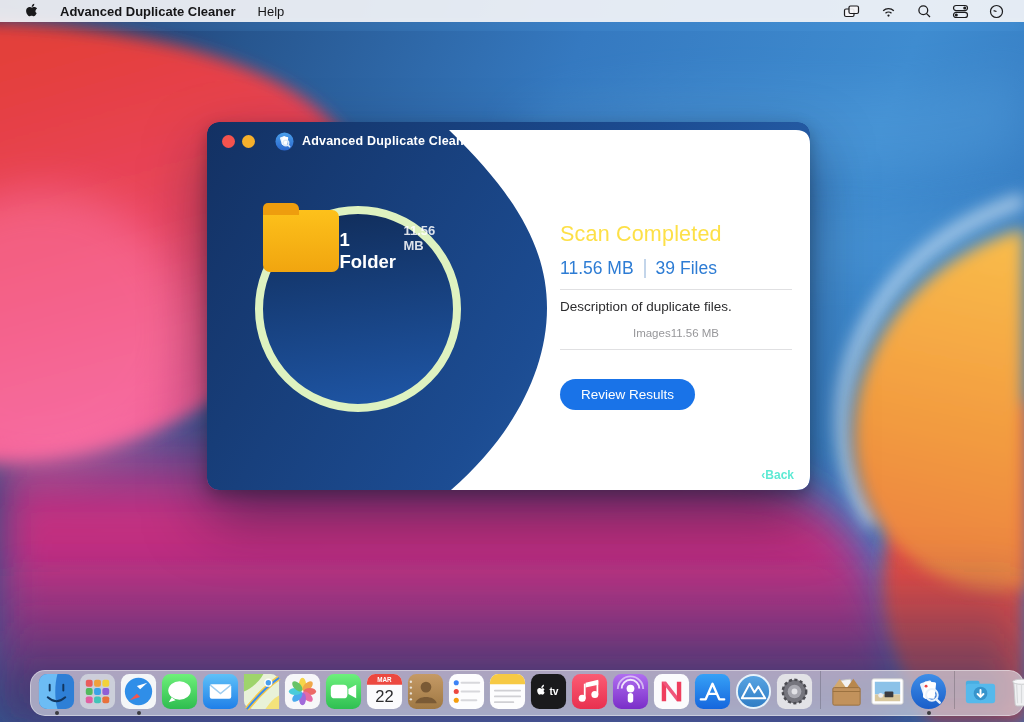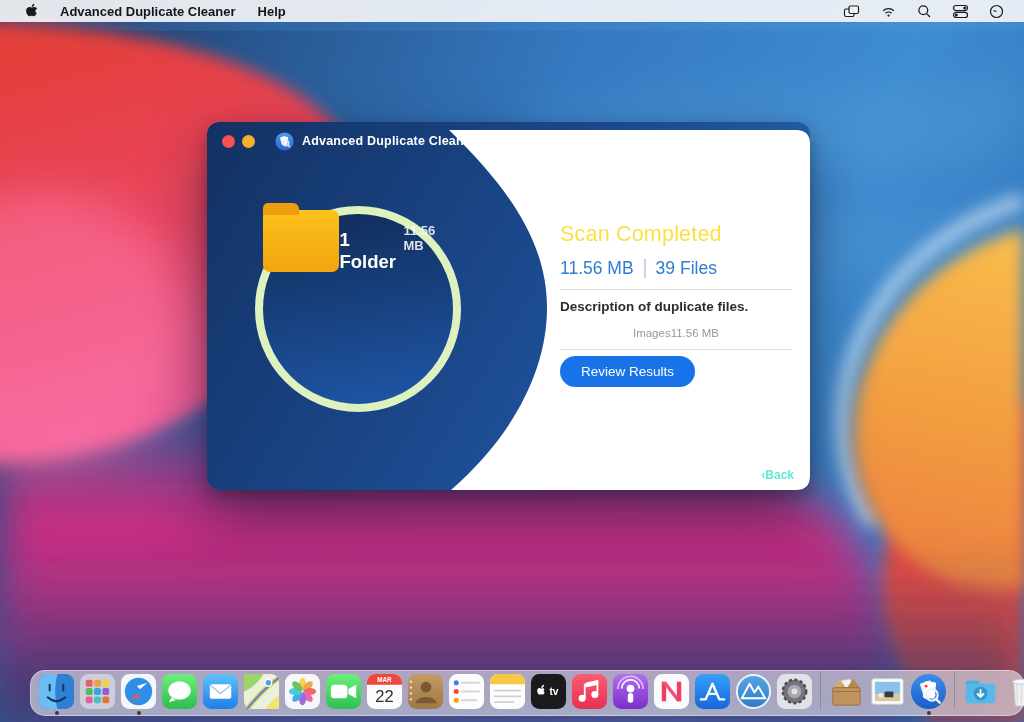"Help" .mb-item { font-weight: bold -> none }
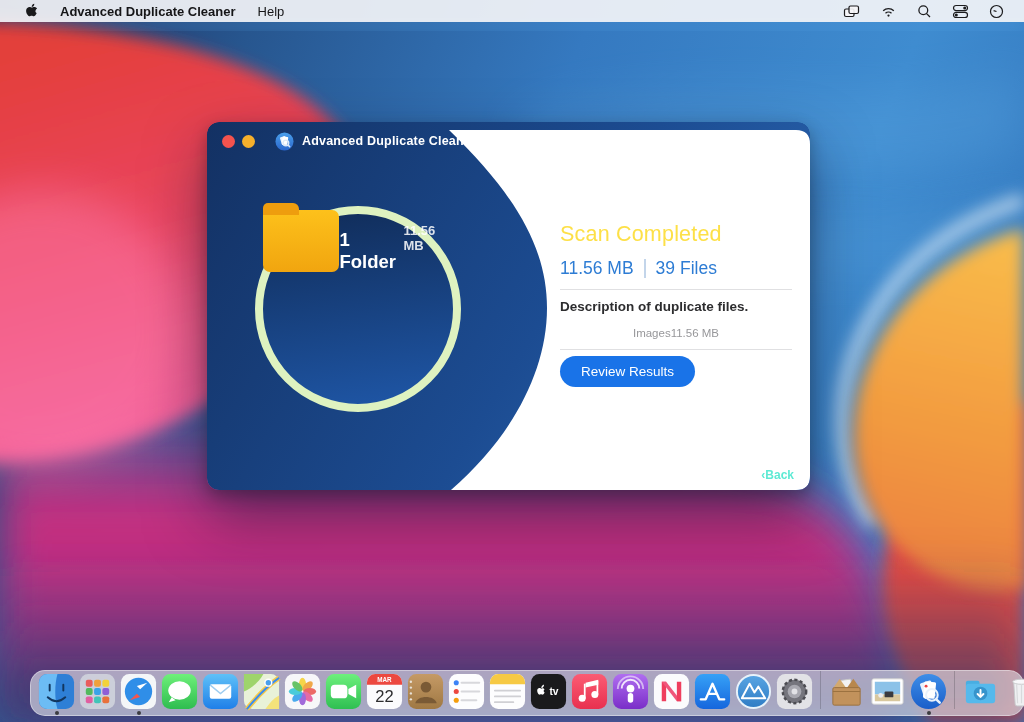"Description of duplicate files." .res-desc { font-weight: 700 -> 400 }
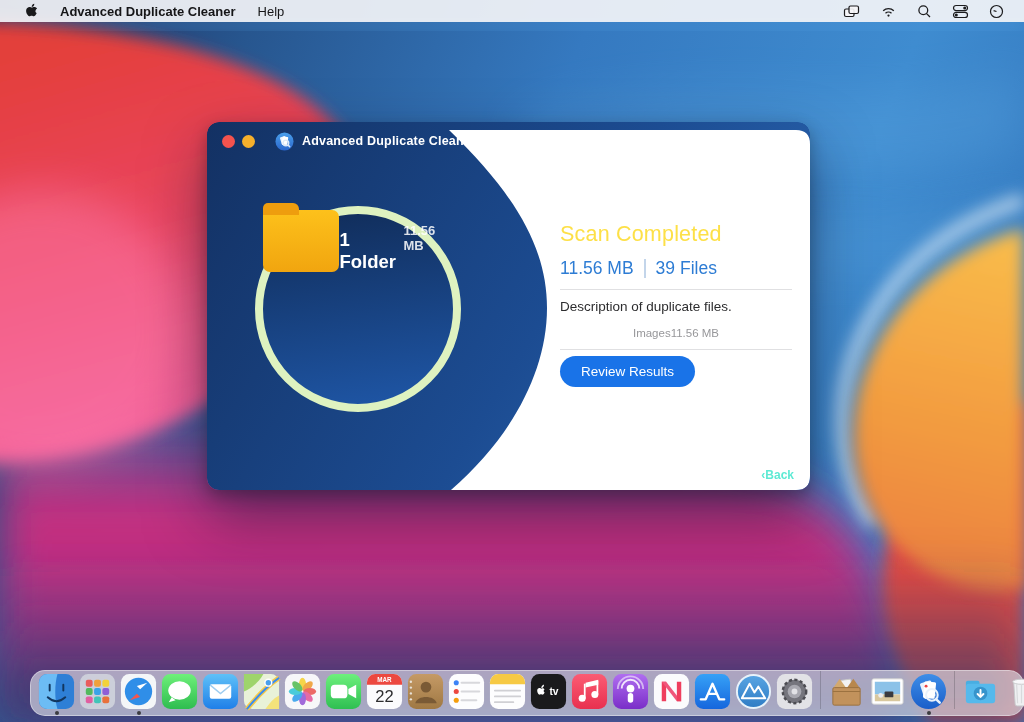"Review Results" .review-btn { margin-top: 6px -> 29px }
